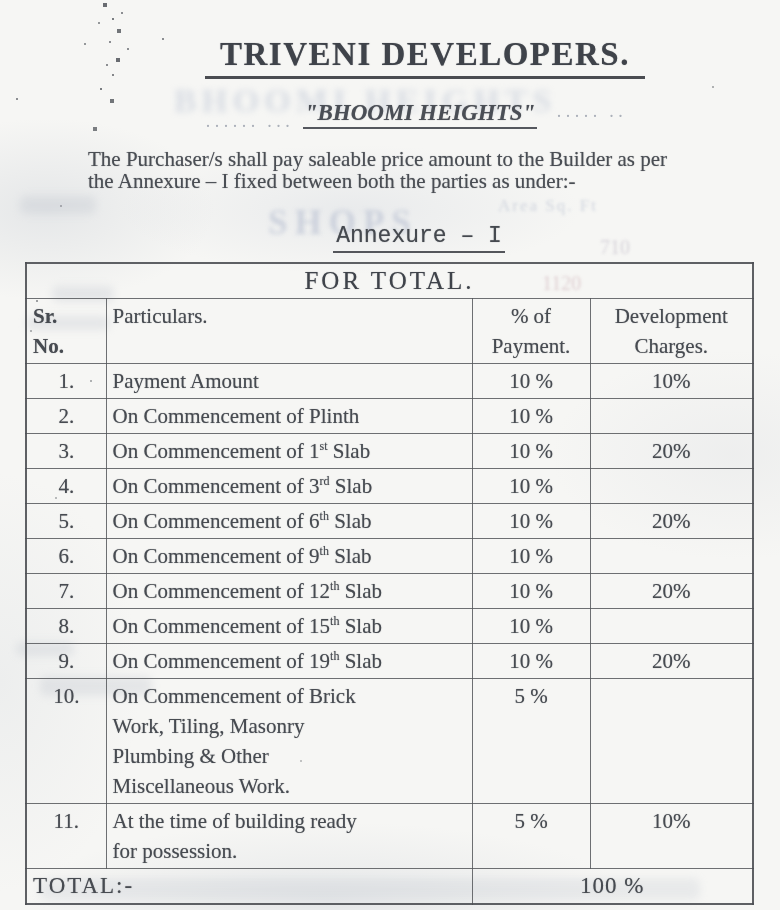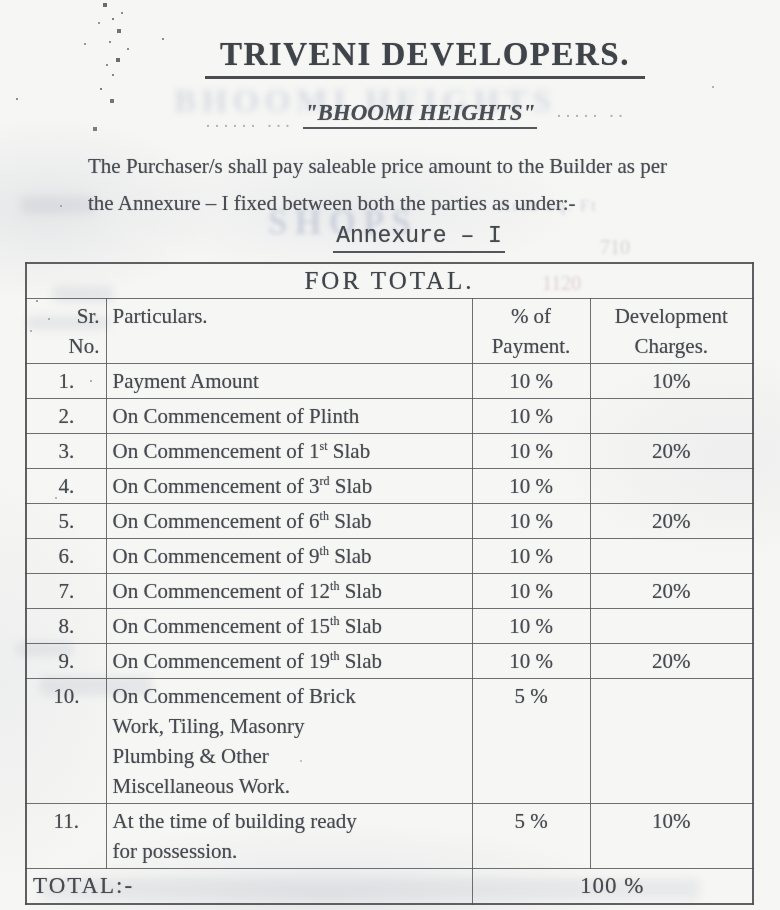"The Purchaser/s shall pay saleable" .intro { line-height: 37px -> 22px }
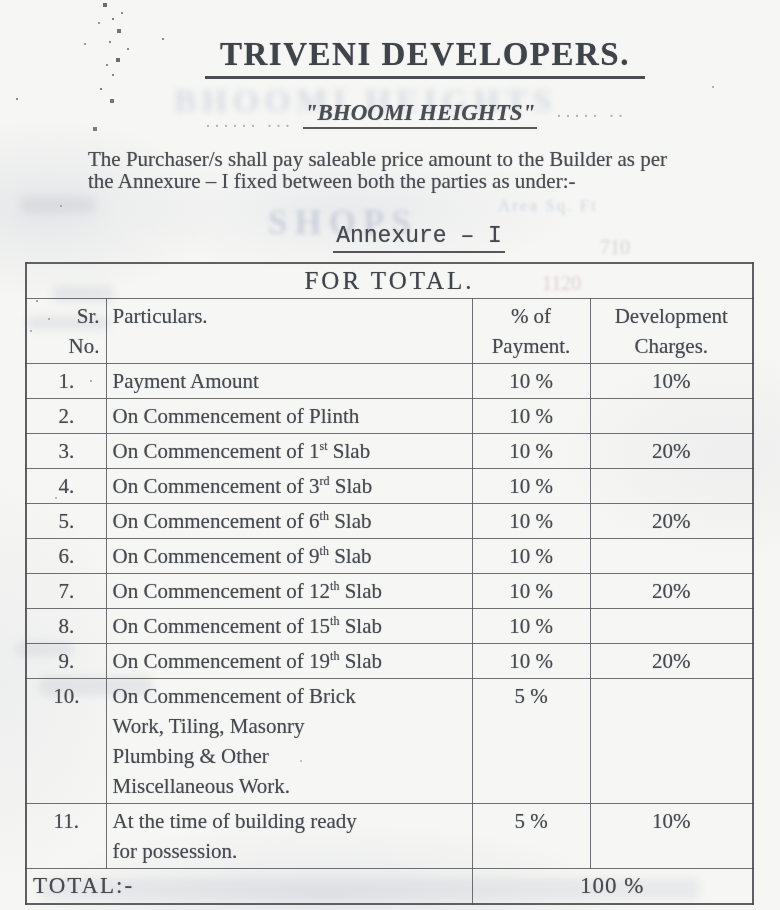"Sr." td.h.sr { font-weight: none -> bold; text-align: right -> left }
